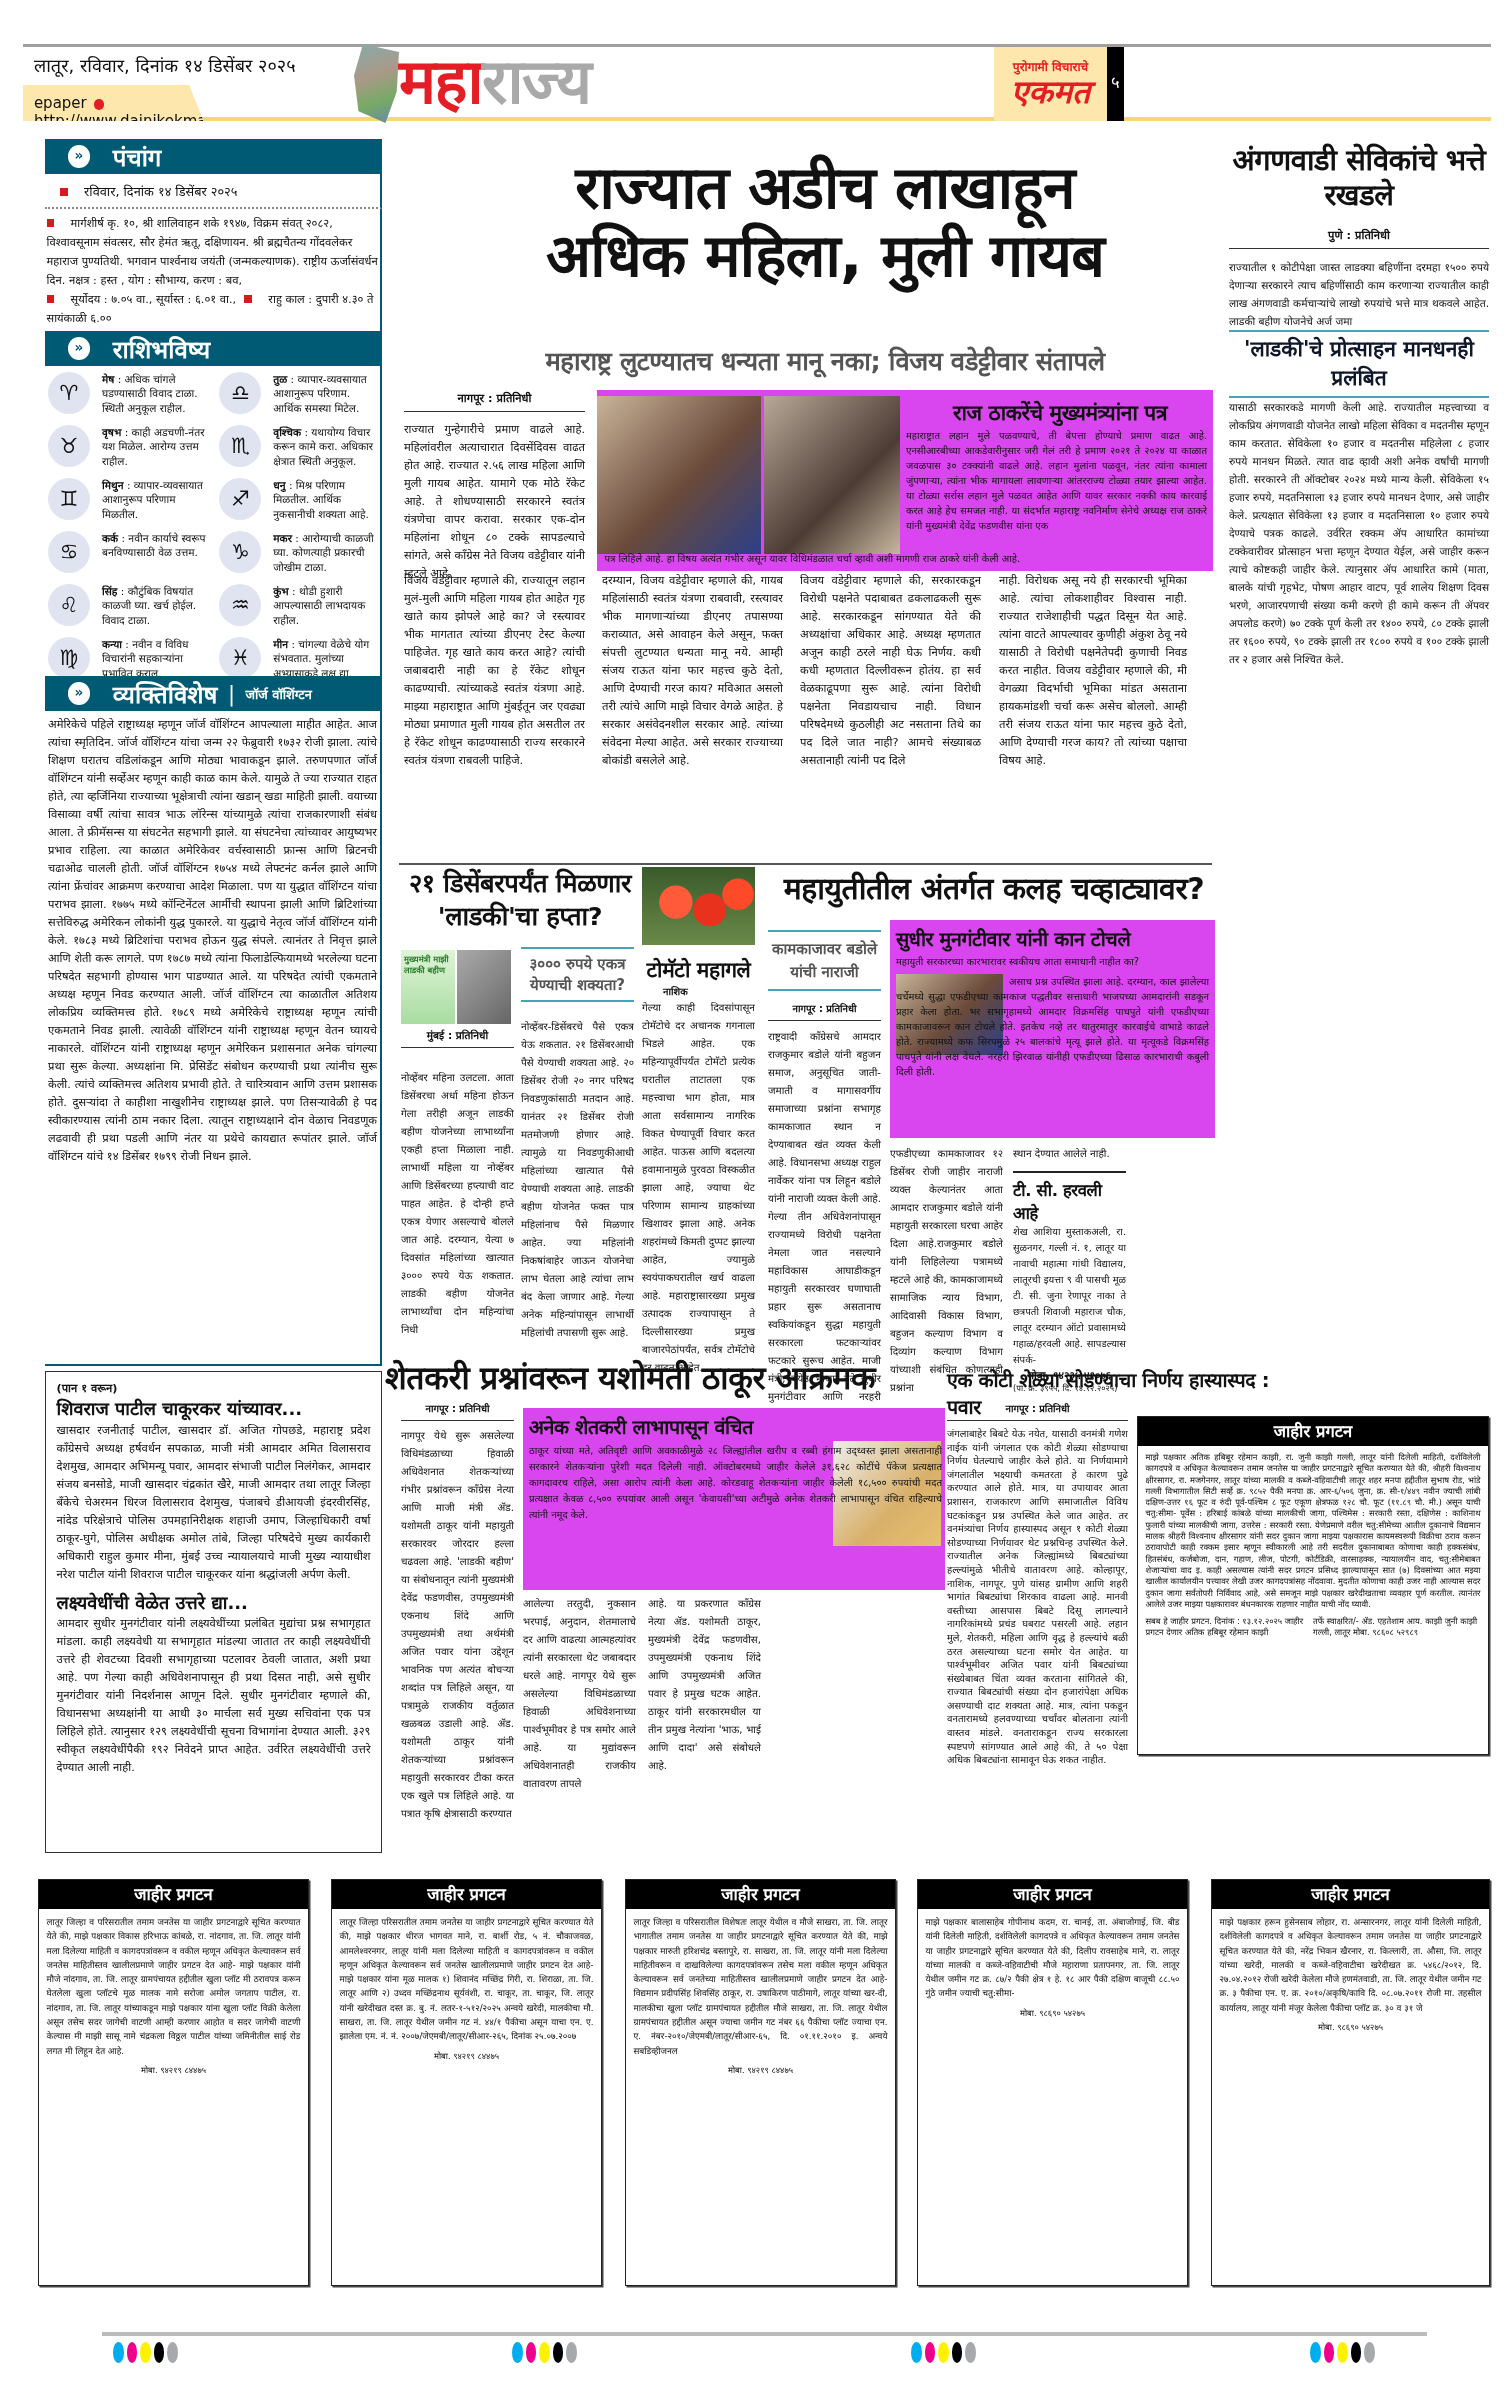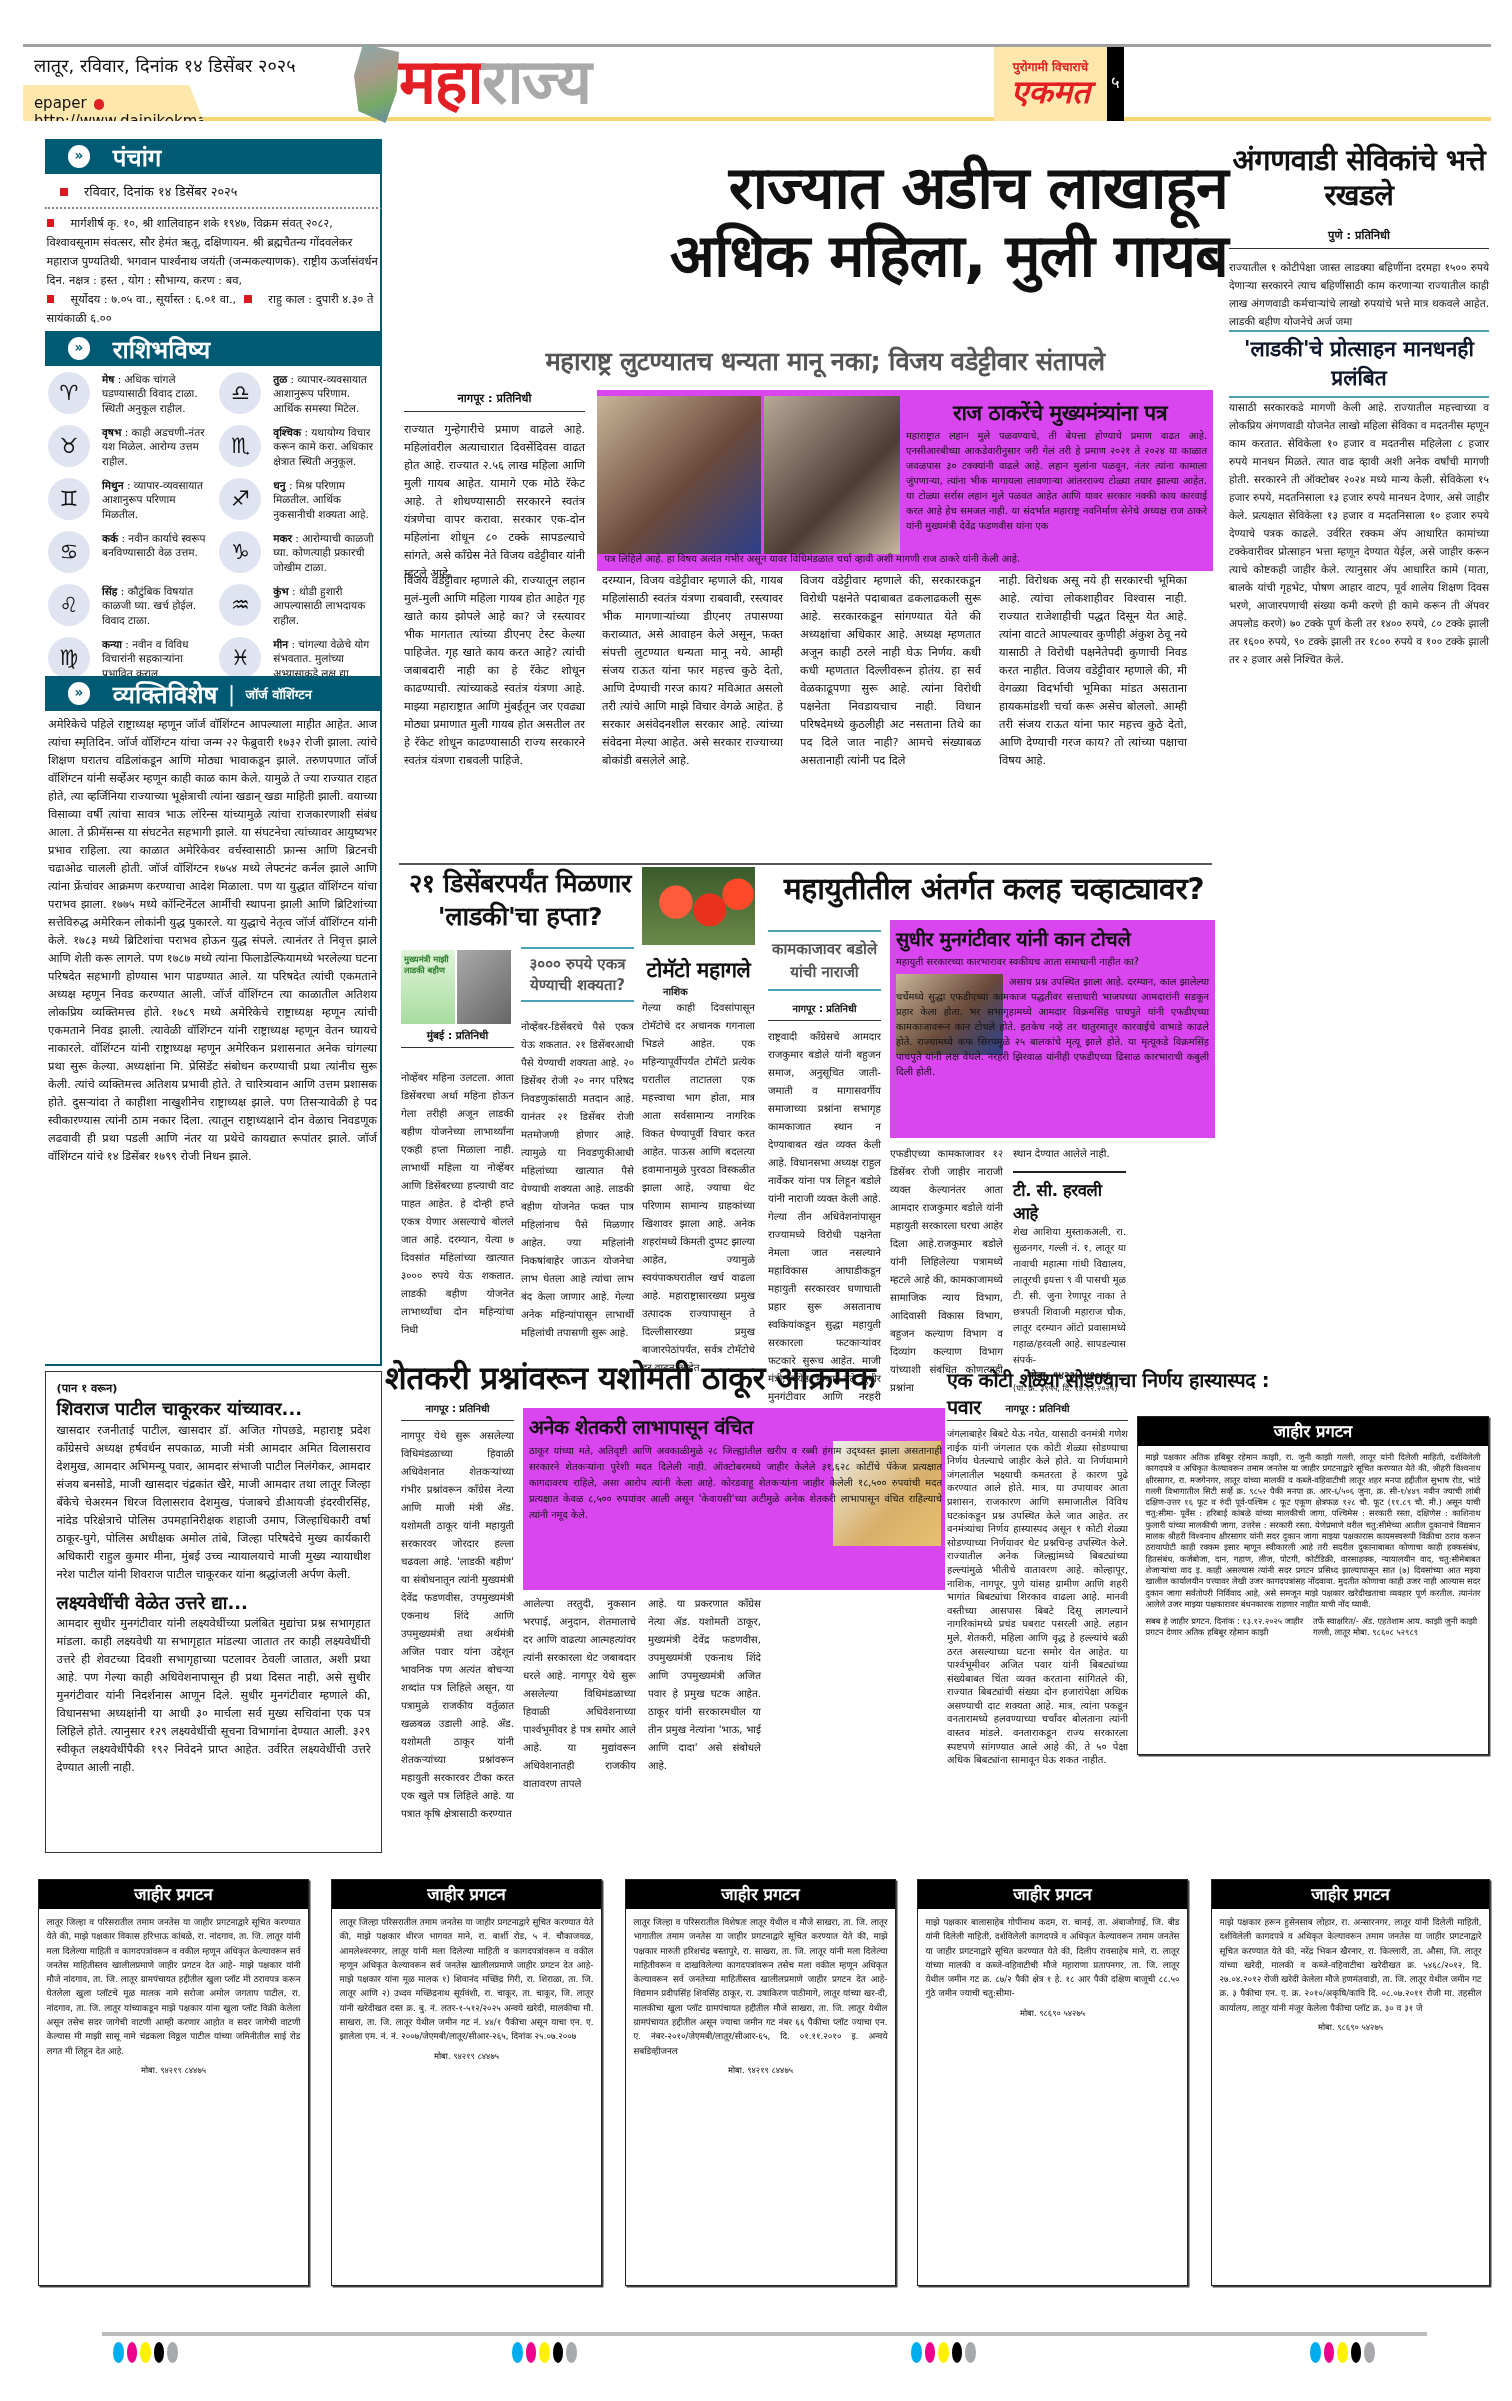"राज्यात अडीच लाखाहून" .h-main { text-align: right -> center }
